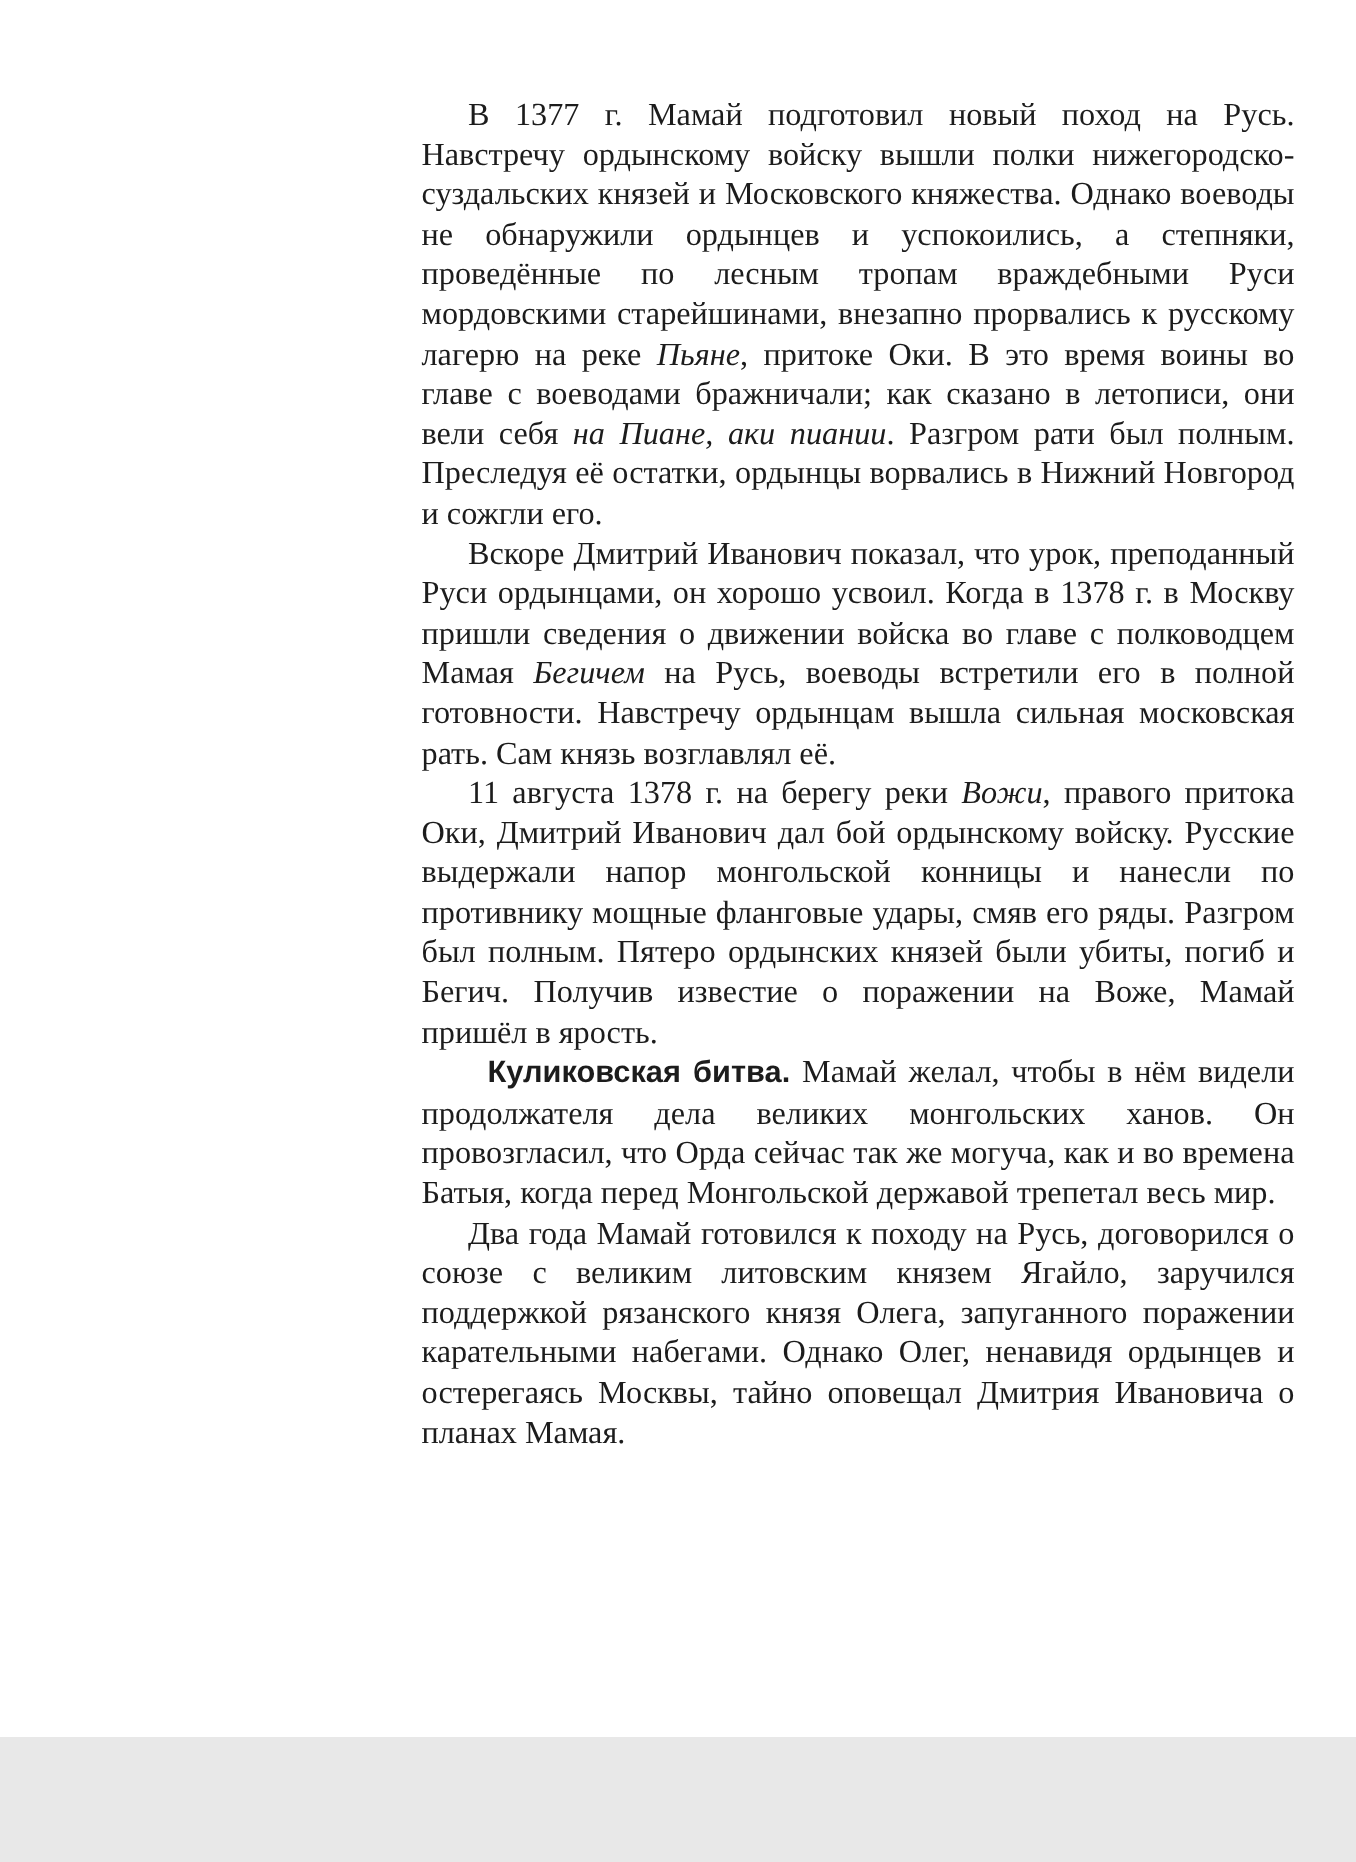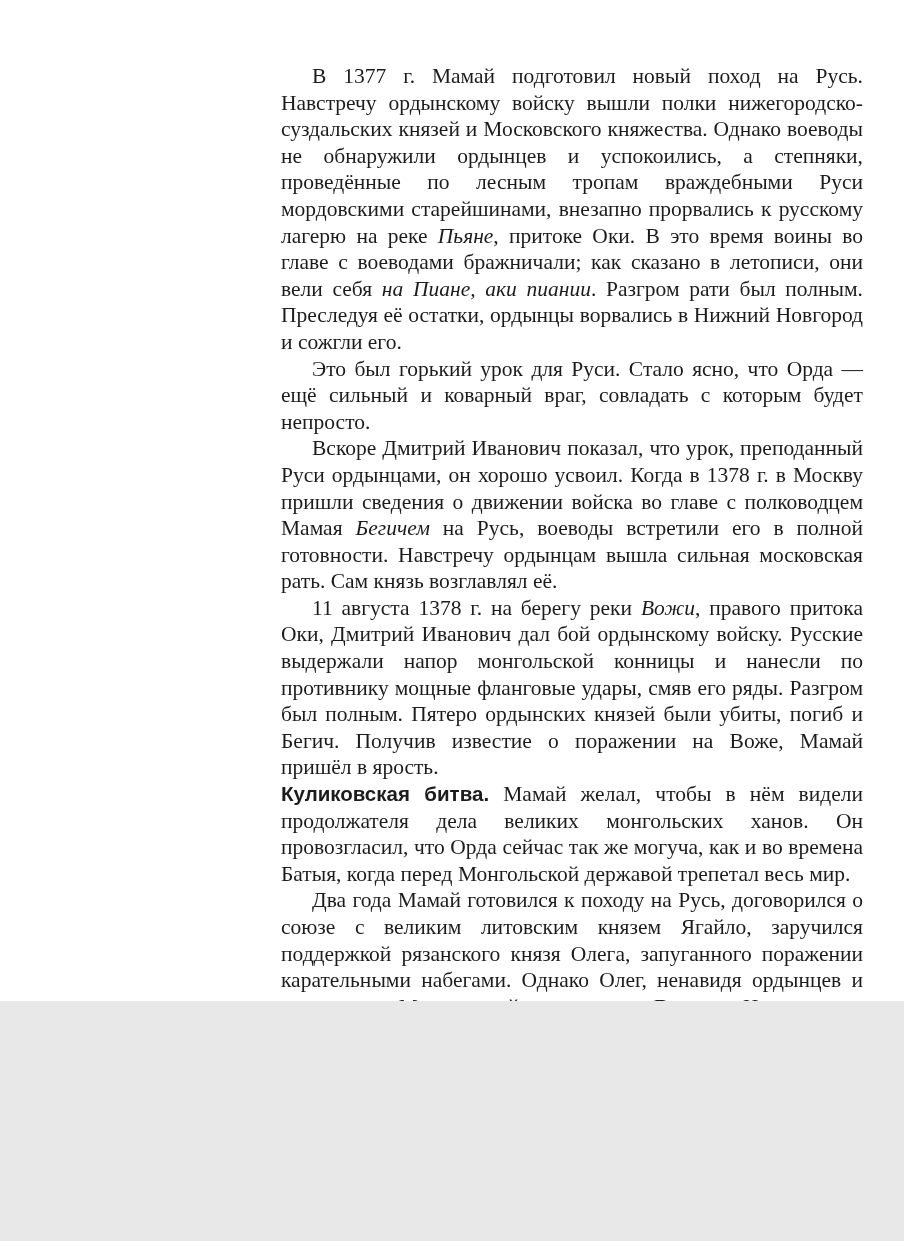"В 1377 г. Мамай подготовил" .scan-page { height: 1001px -> 1158px }
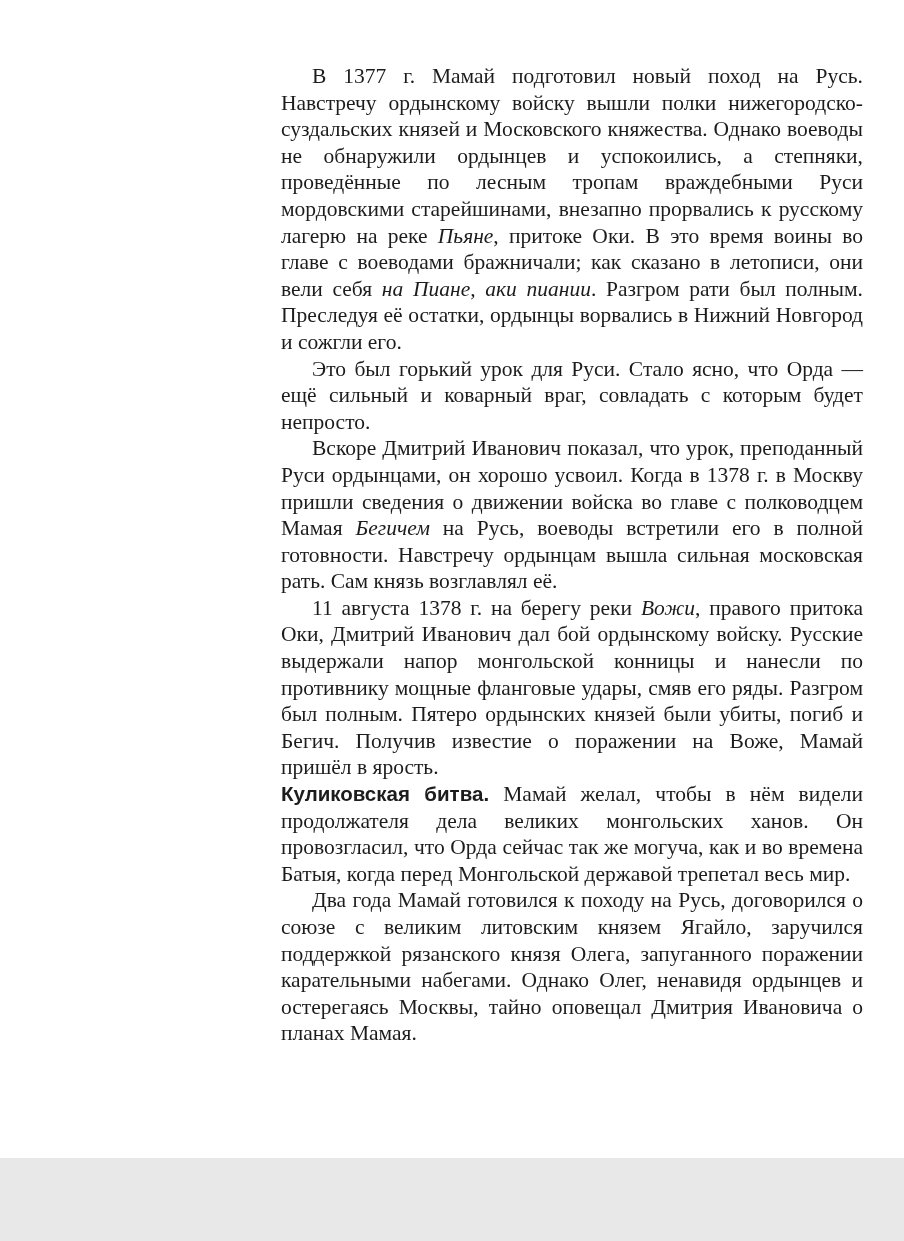"Это был горький урок для" p.indented { html: <p><span>Это был горький урок для Руси. Стало ясно, что Орда — ещё сильный и коварный враг, совладать с которым будет непросто.</span></p> -> none }
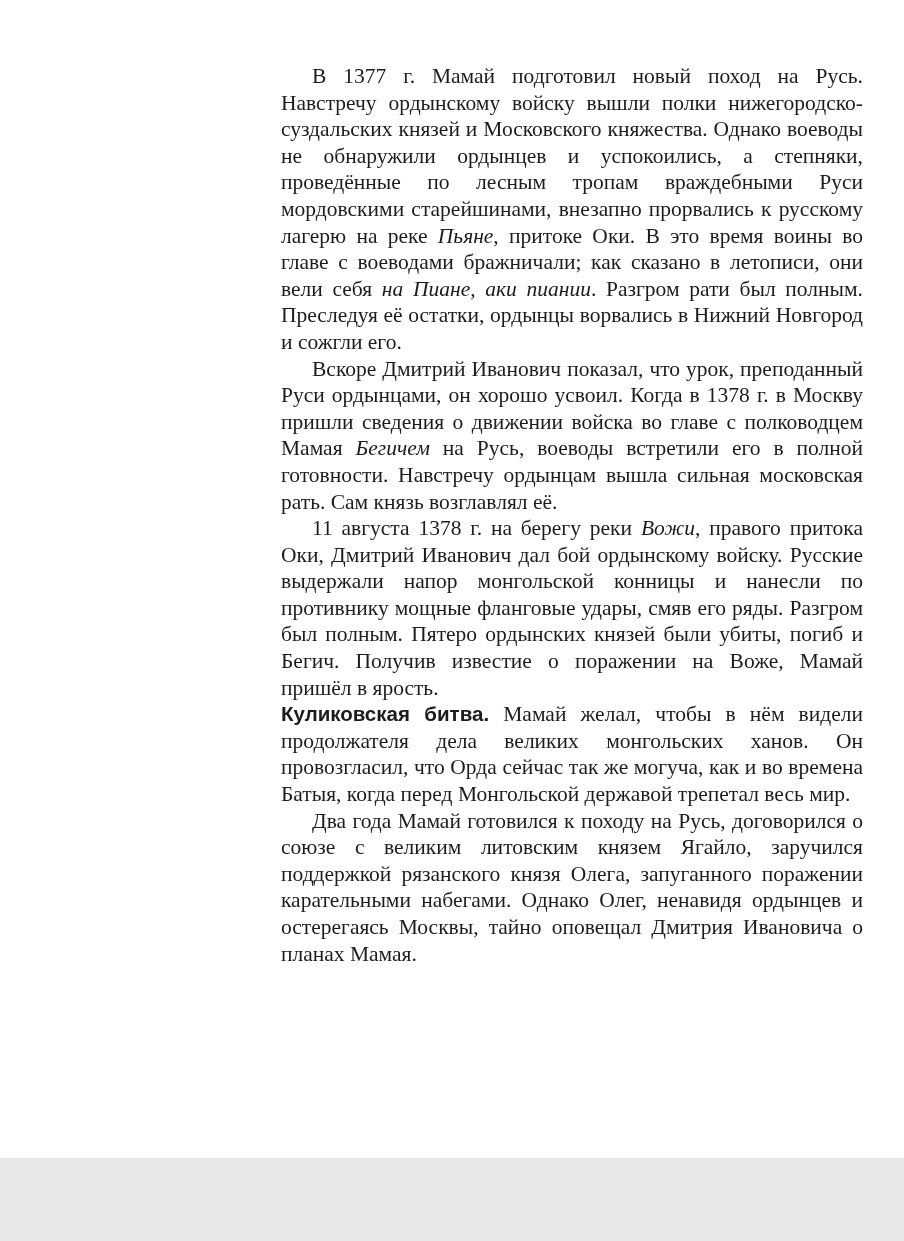"Куликовская битва." .run-bold-sans { margin-left: none -> 44px }
